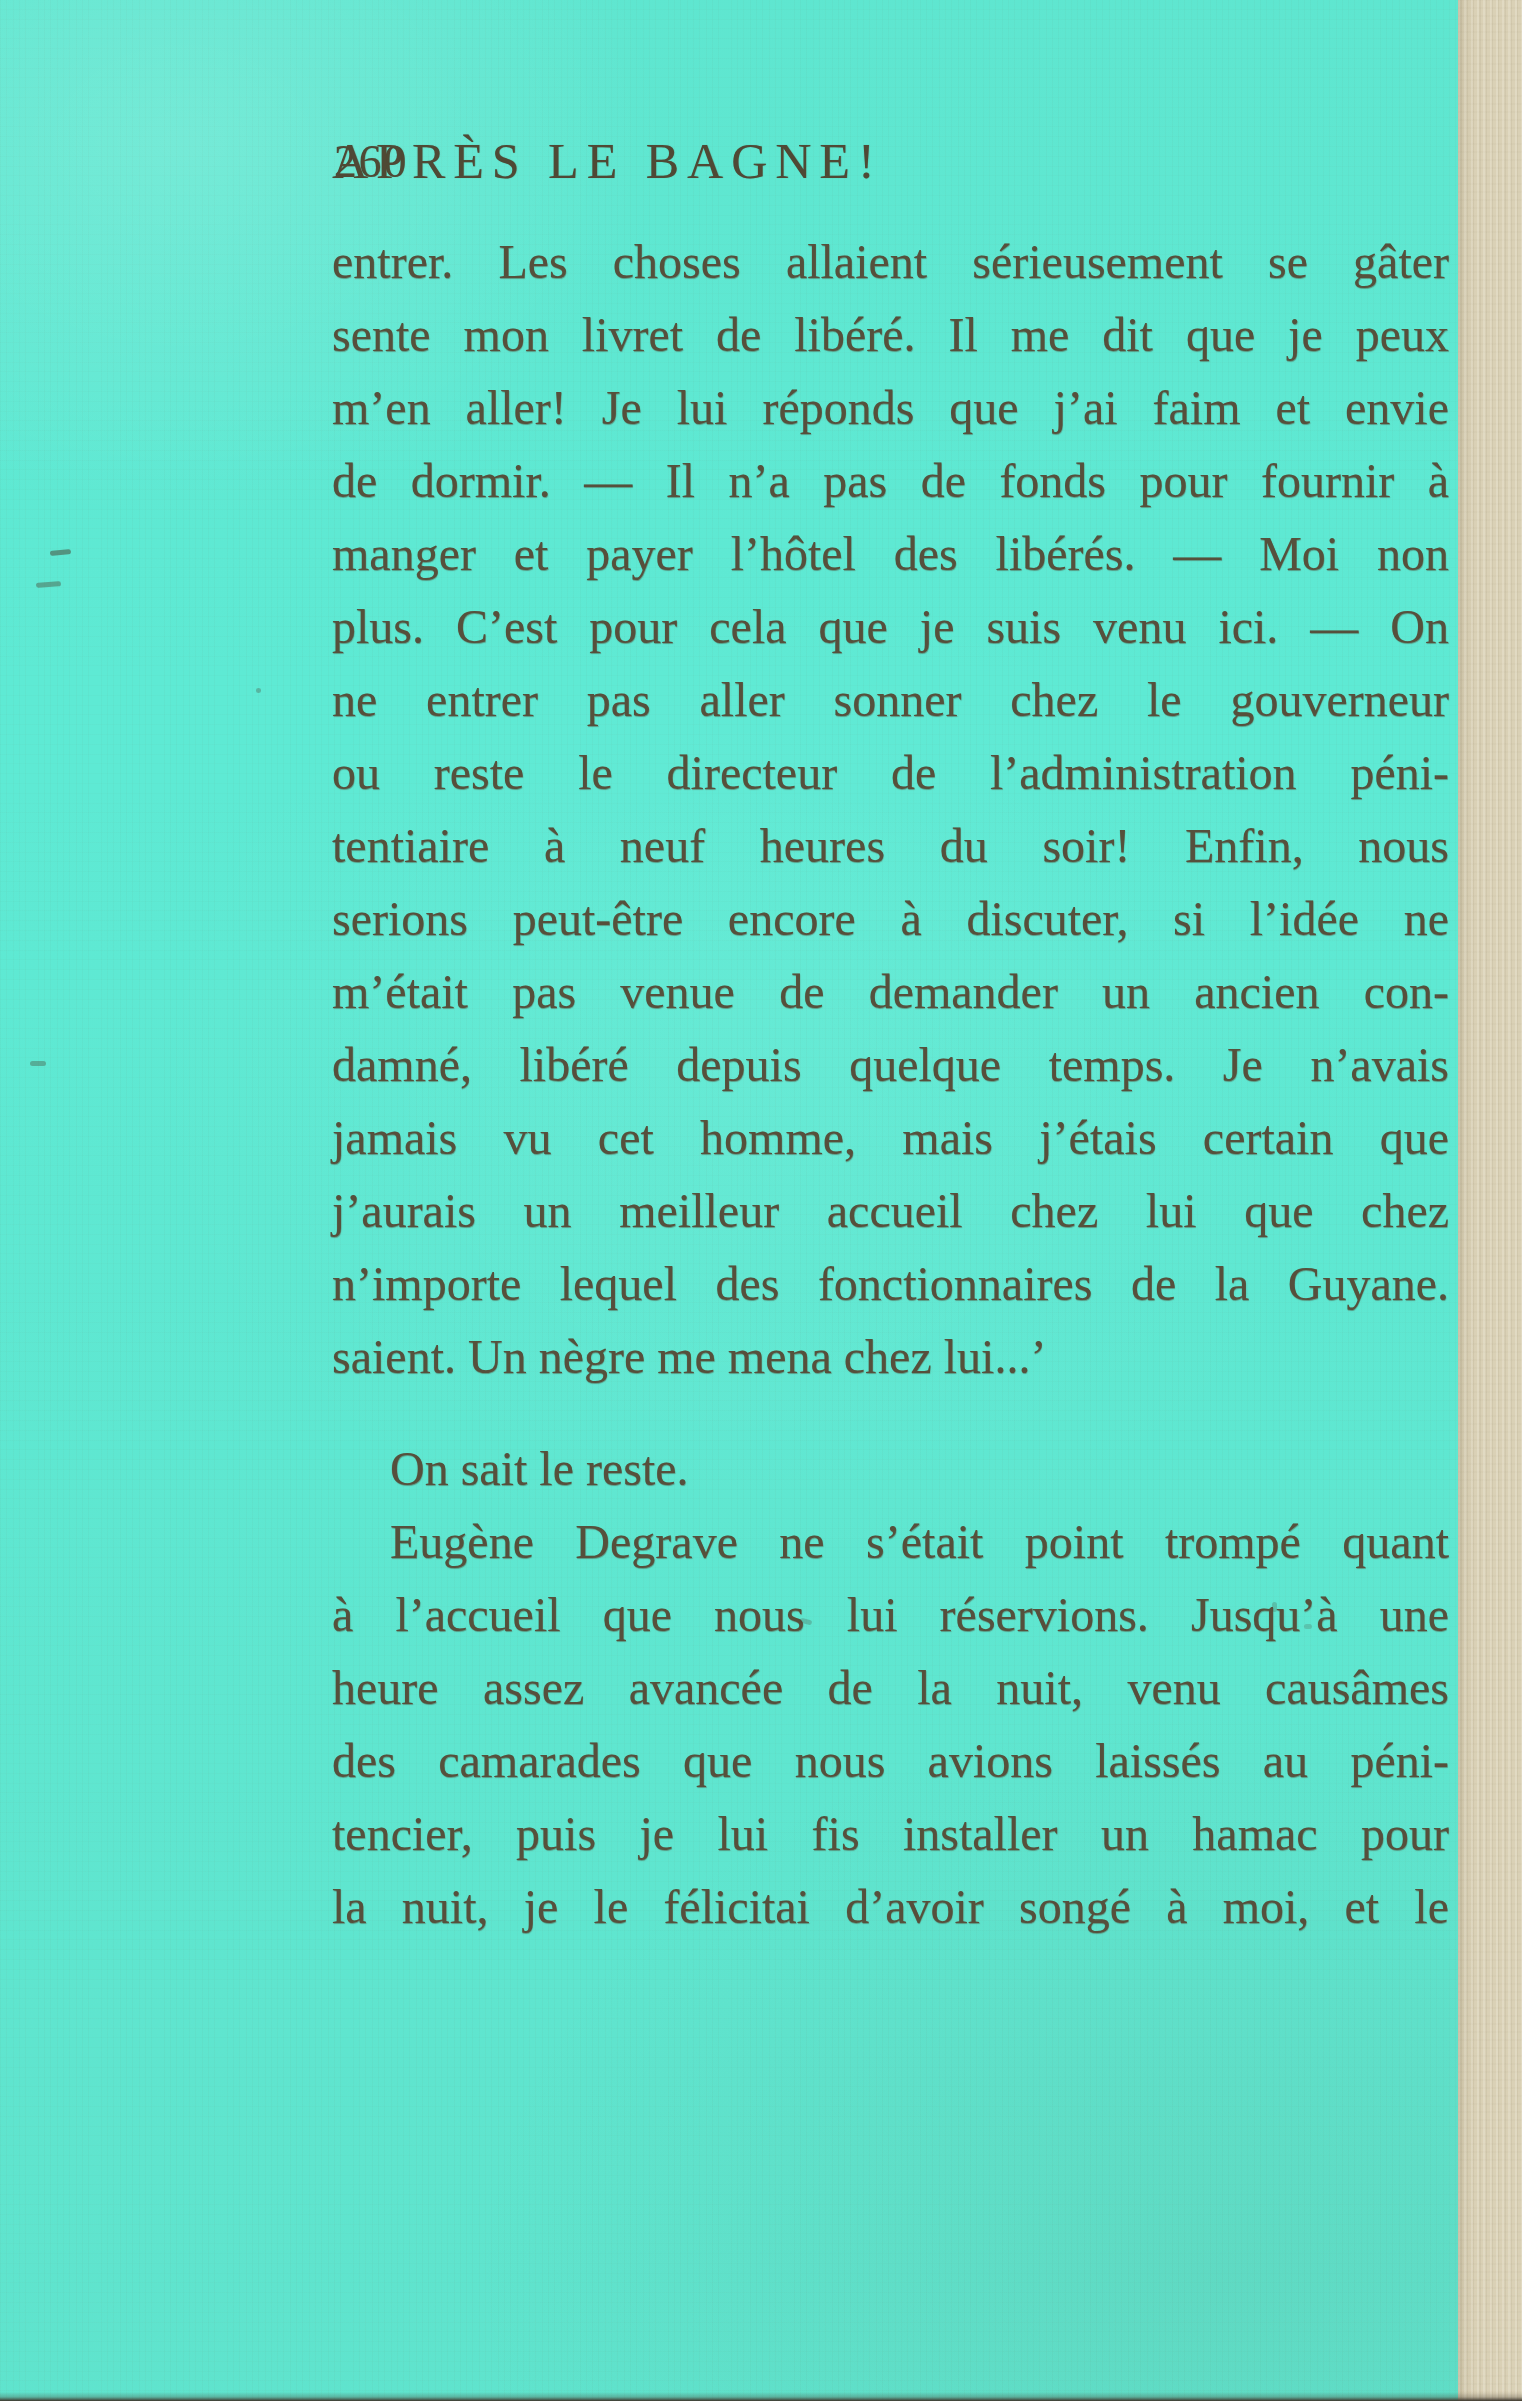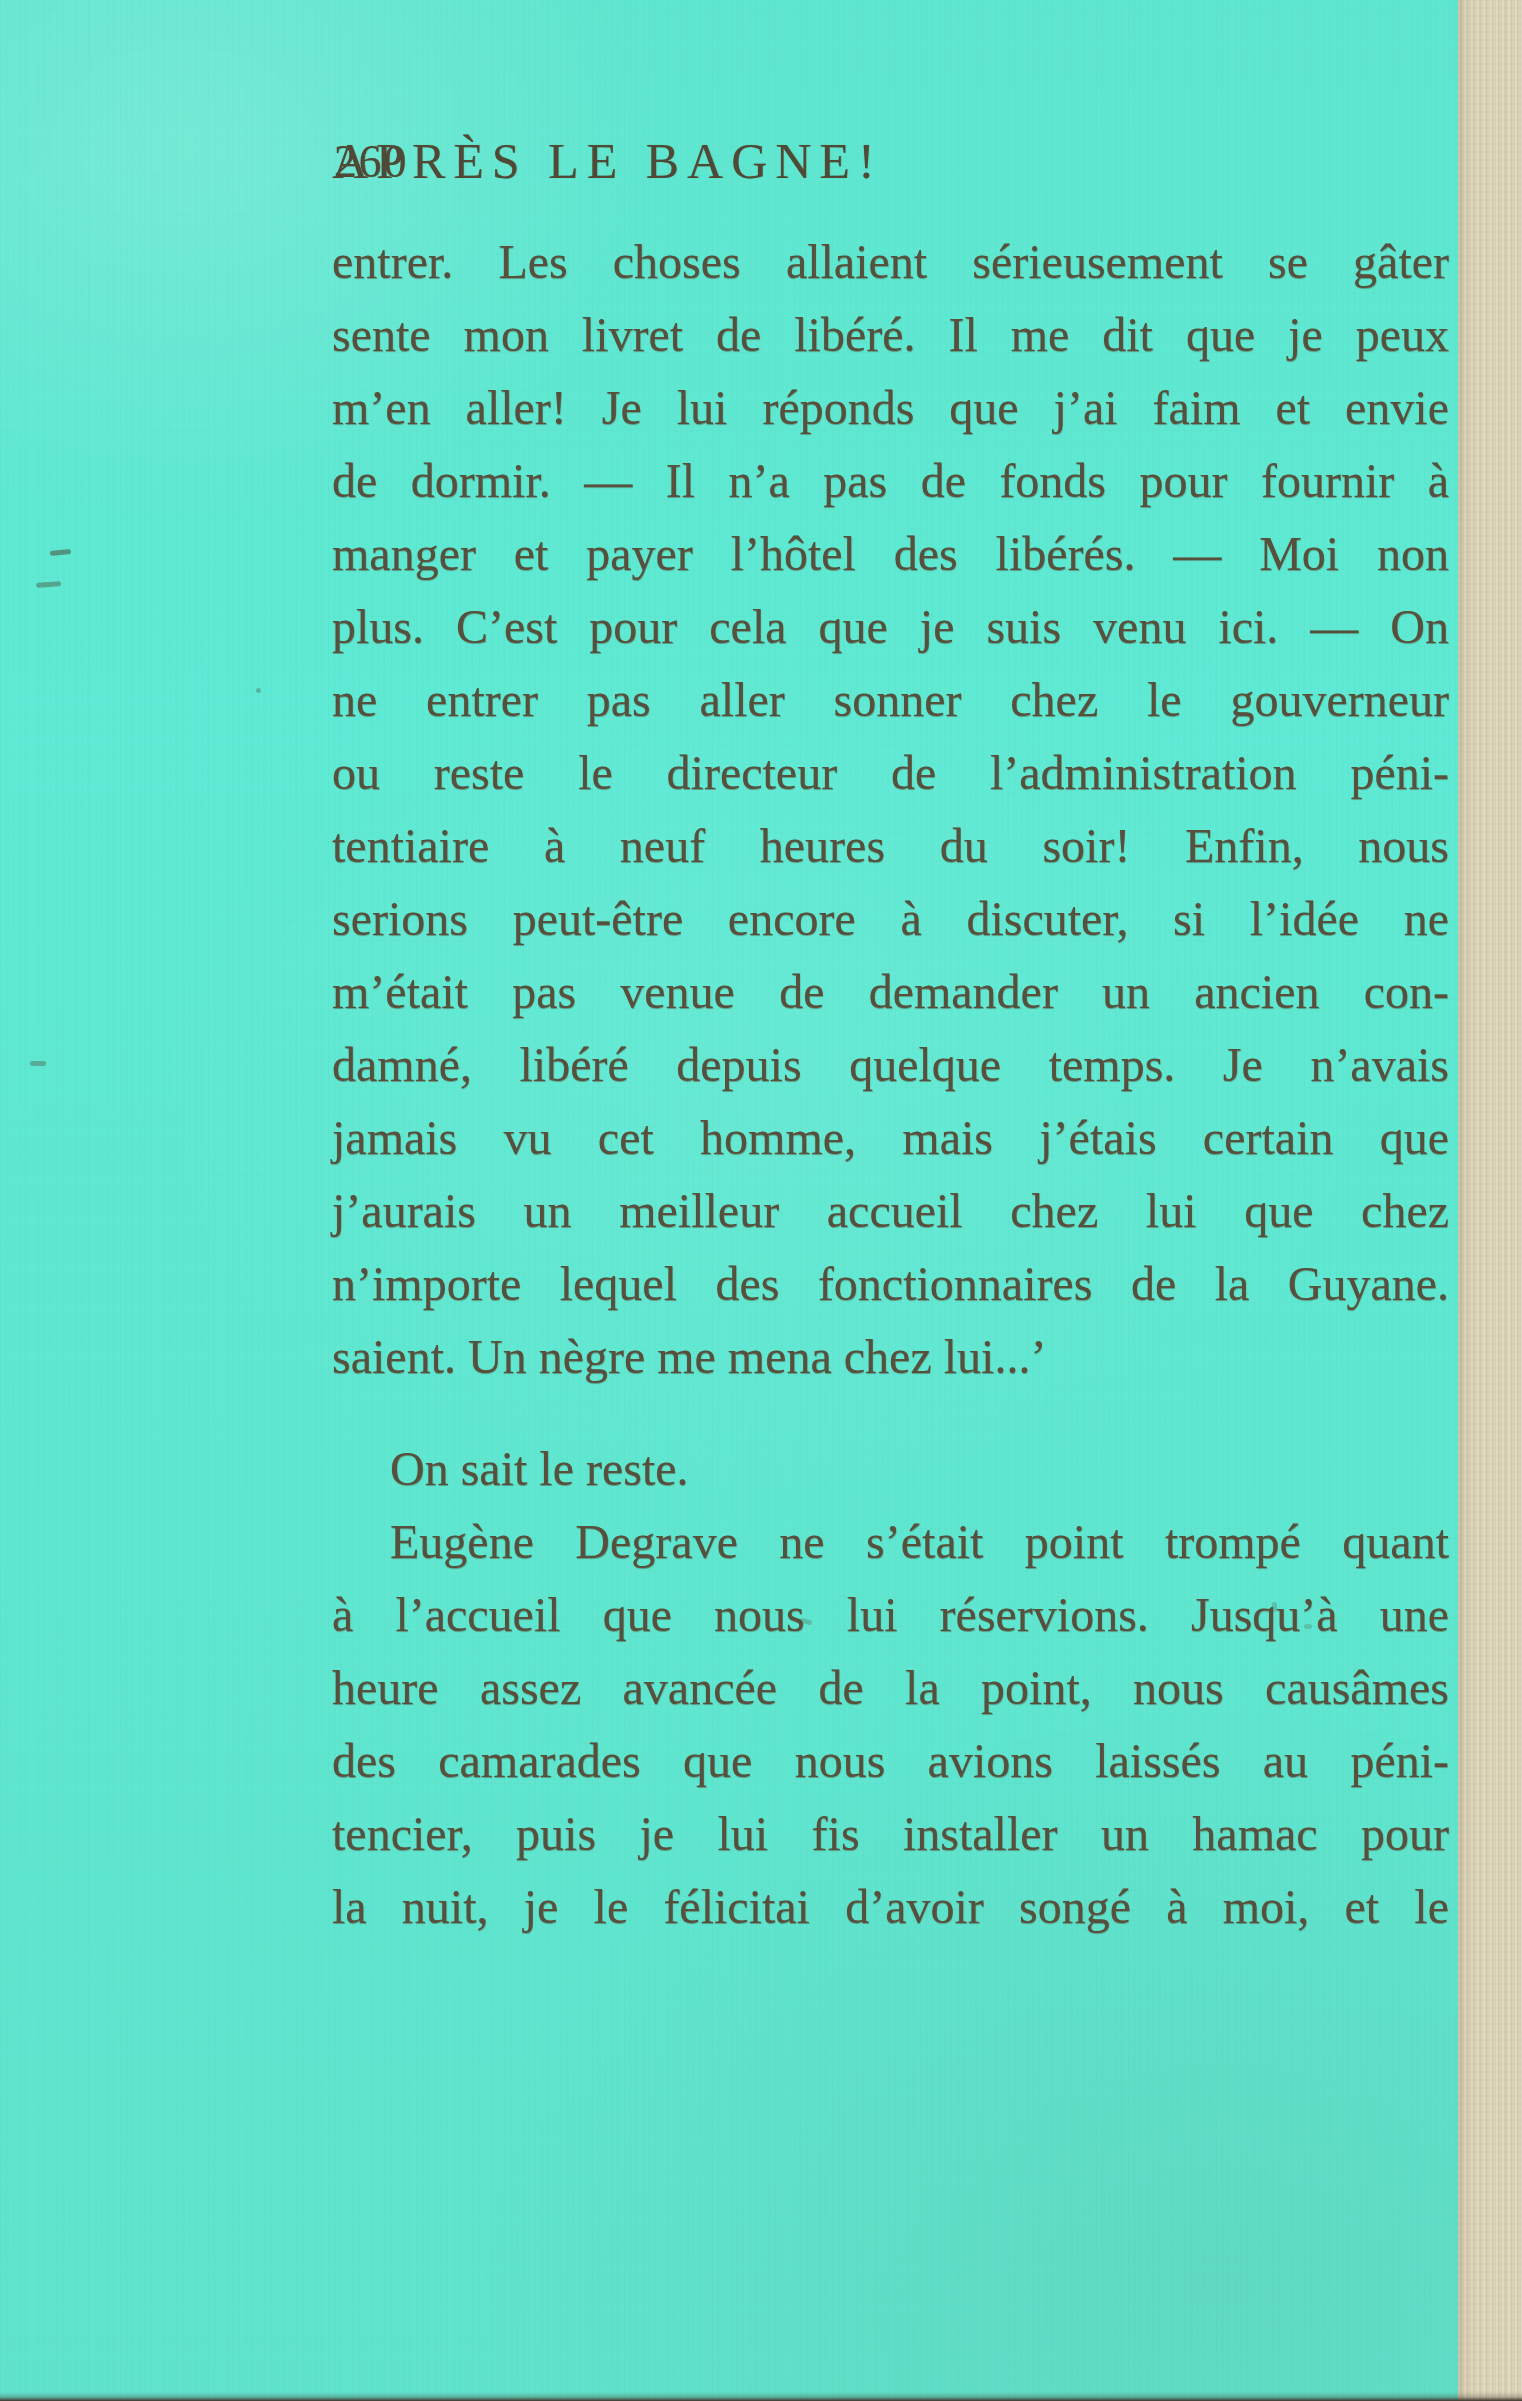"heure assez avancée de la" div.line { text: point, nous -> nuit, venu }
